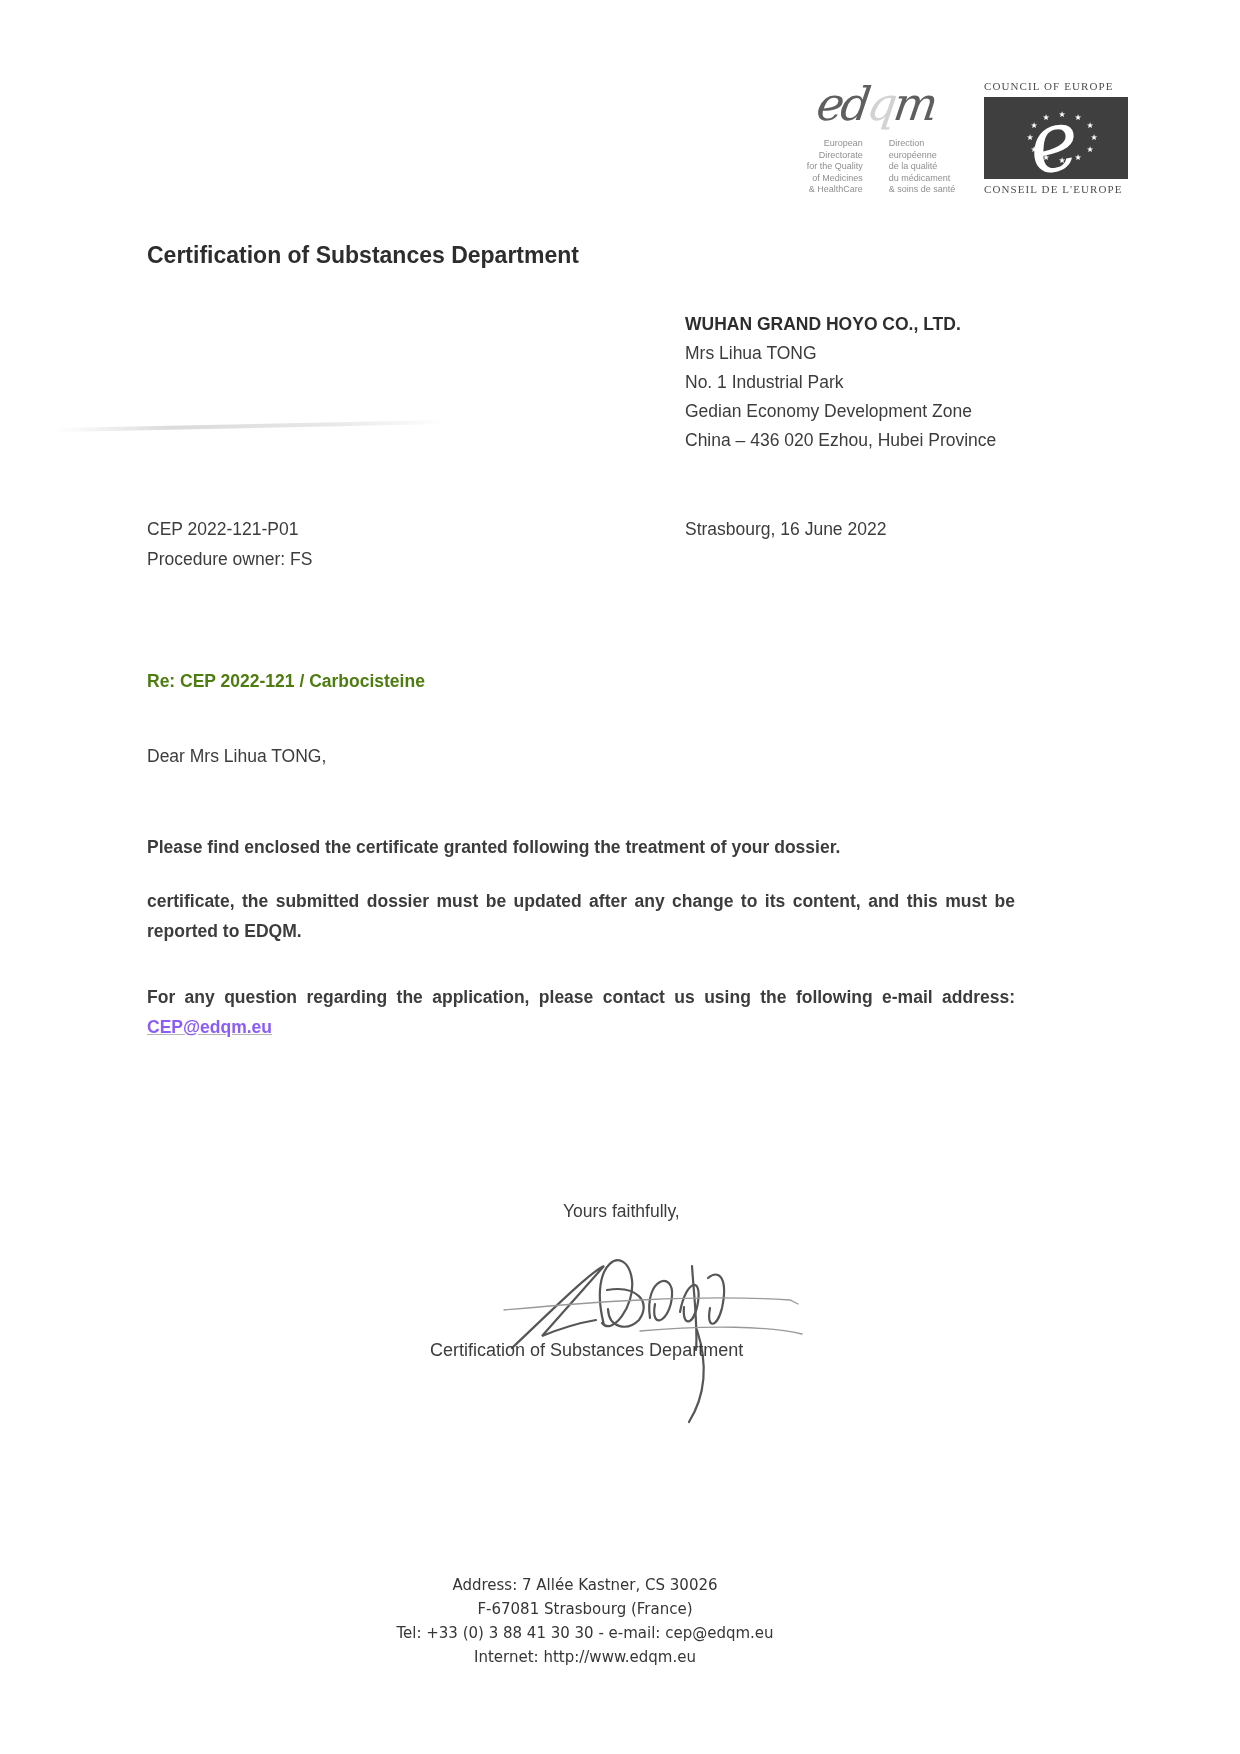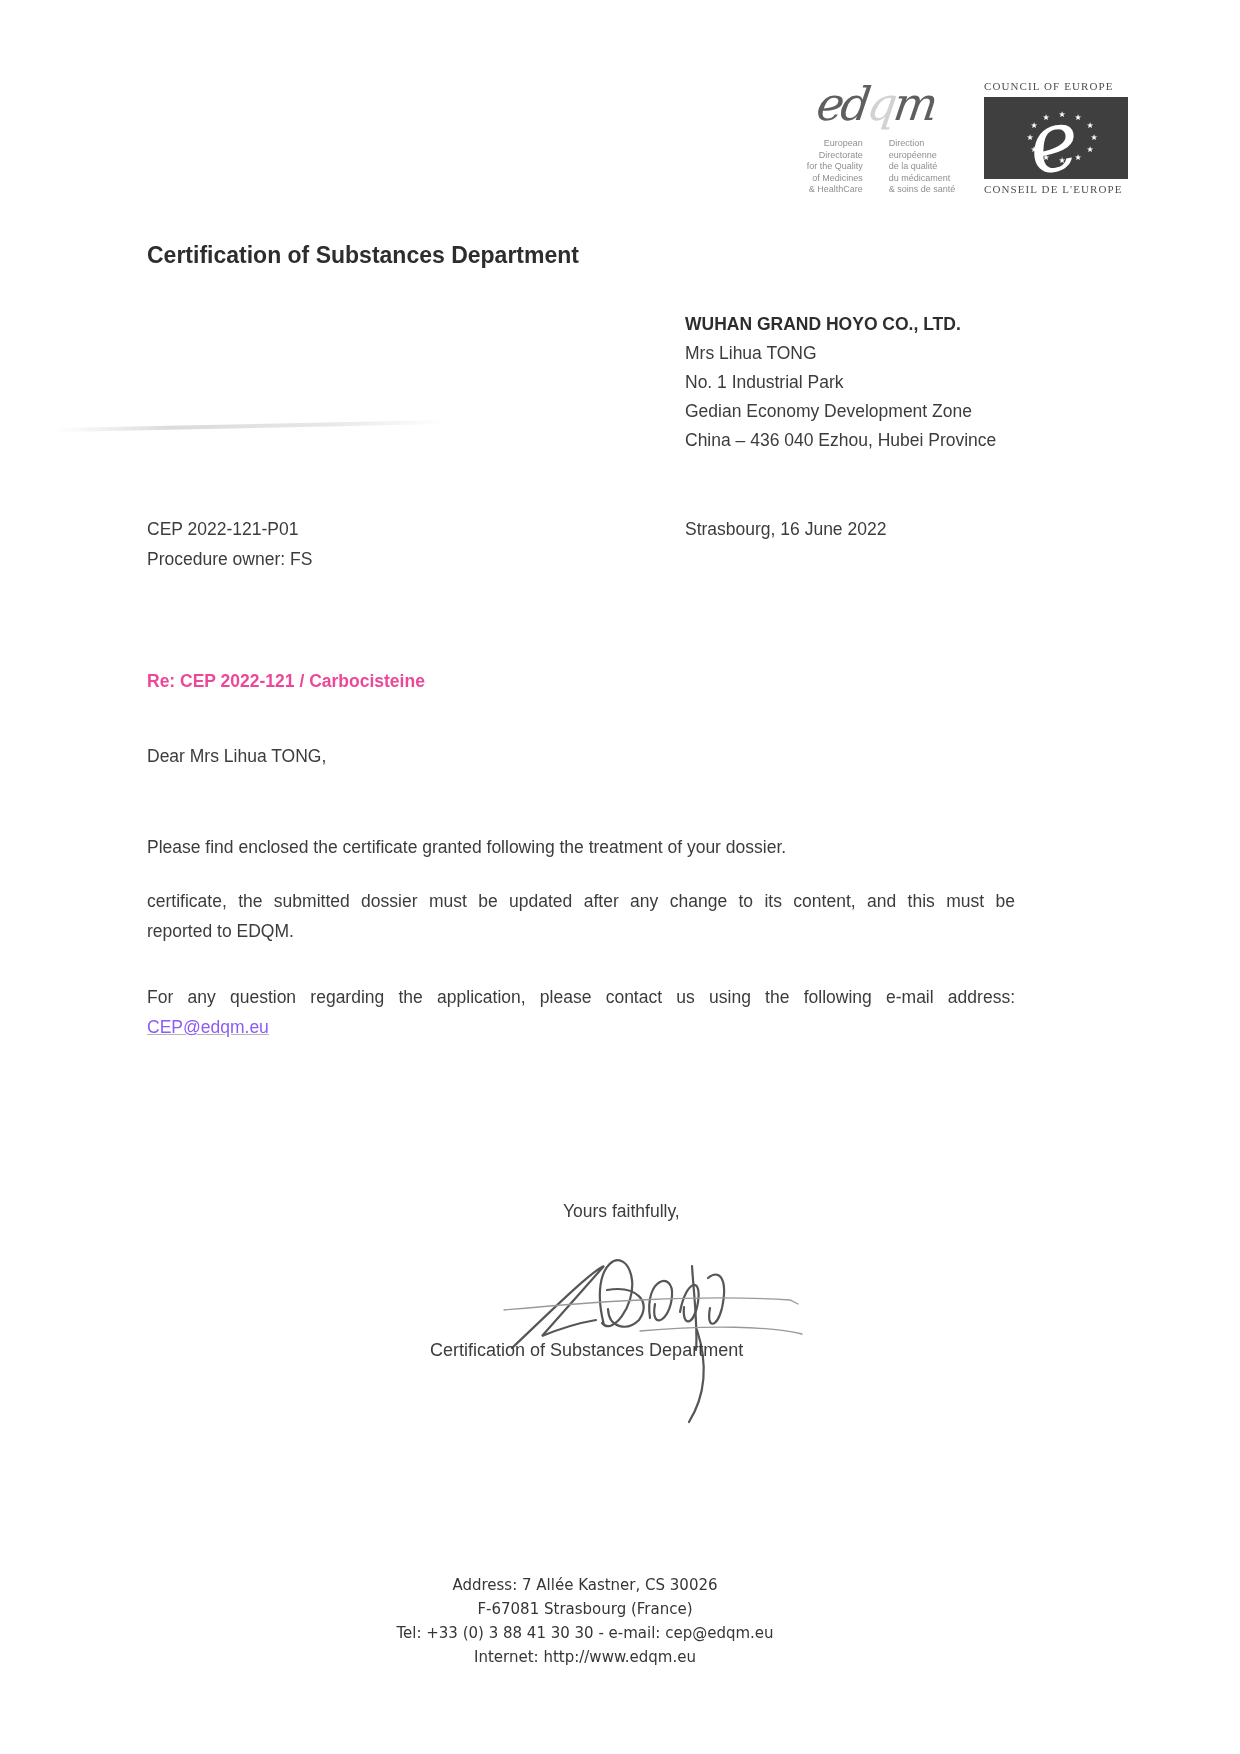"China – 436 040 Ezhou," div { text: 436 040 -> 436 020 }
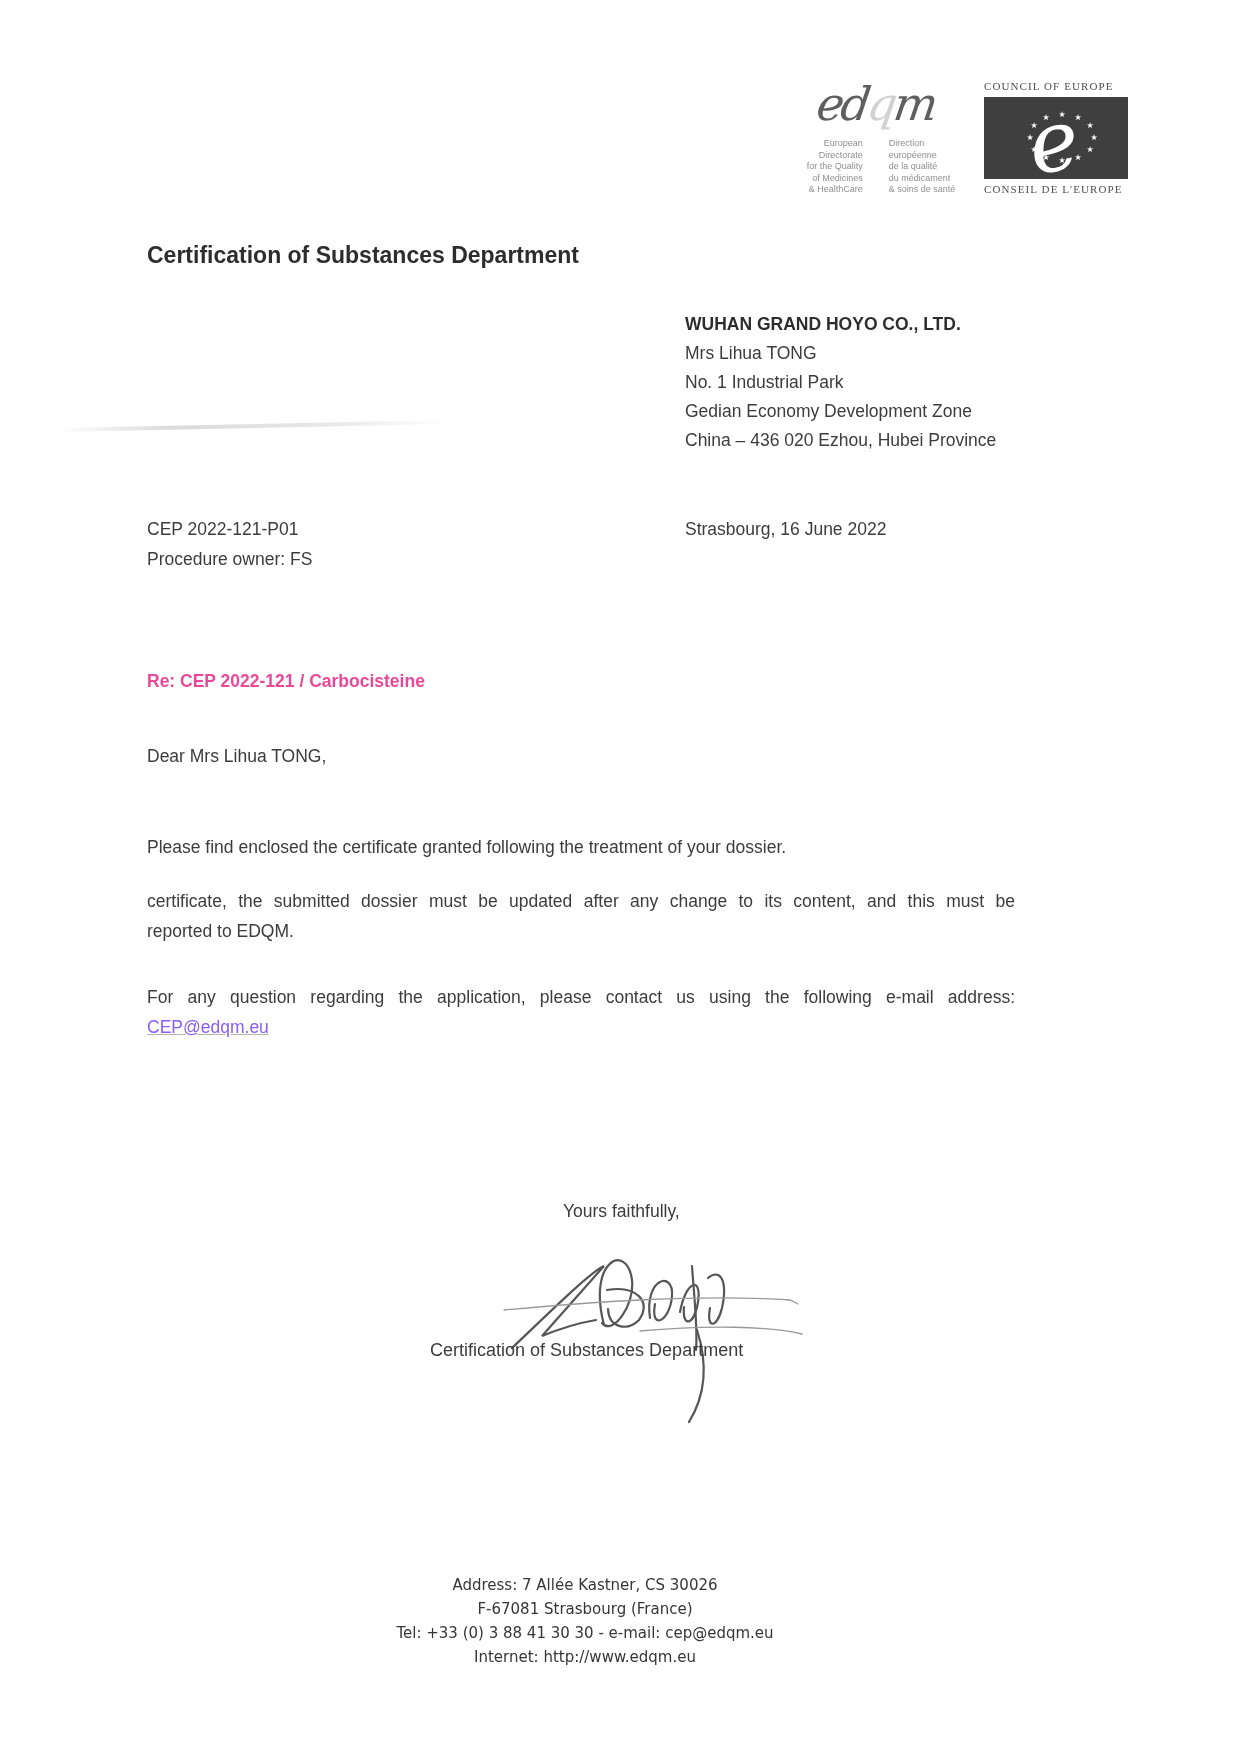"Re: CEP 2022-121 / Carbocisteine" .subject { color: #ec4899 -> #4d7c0f }
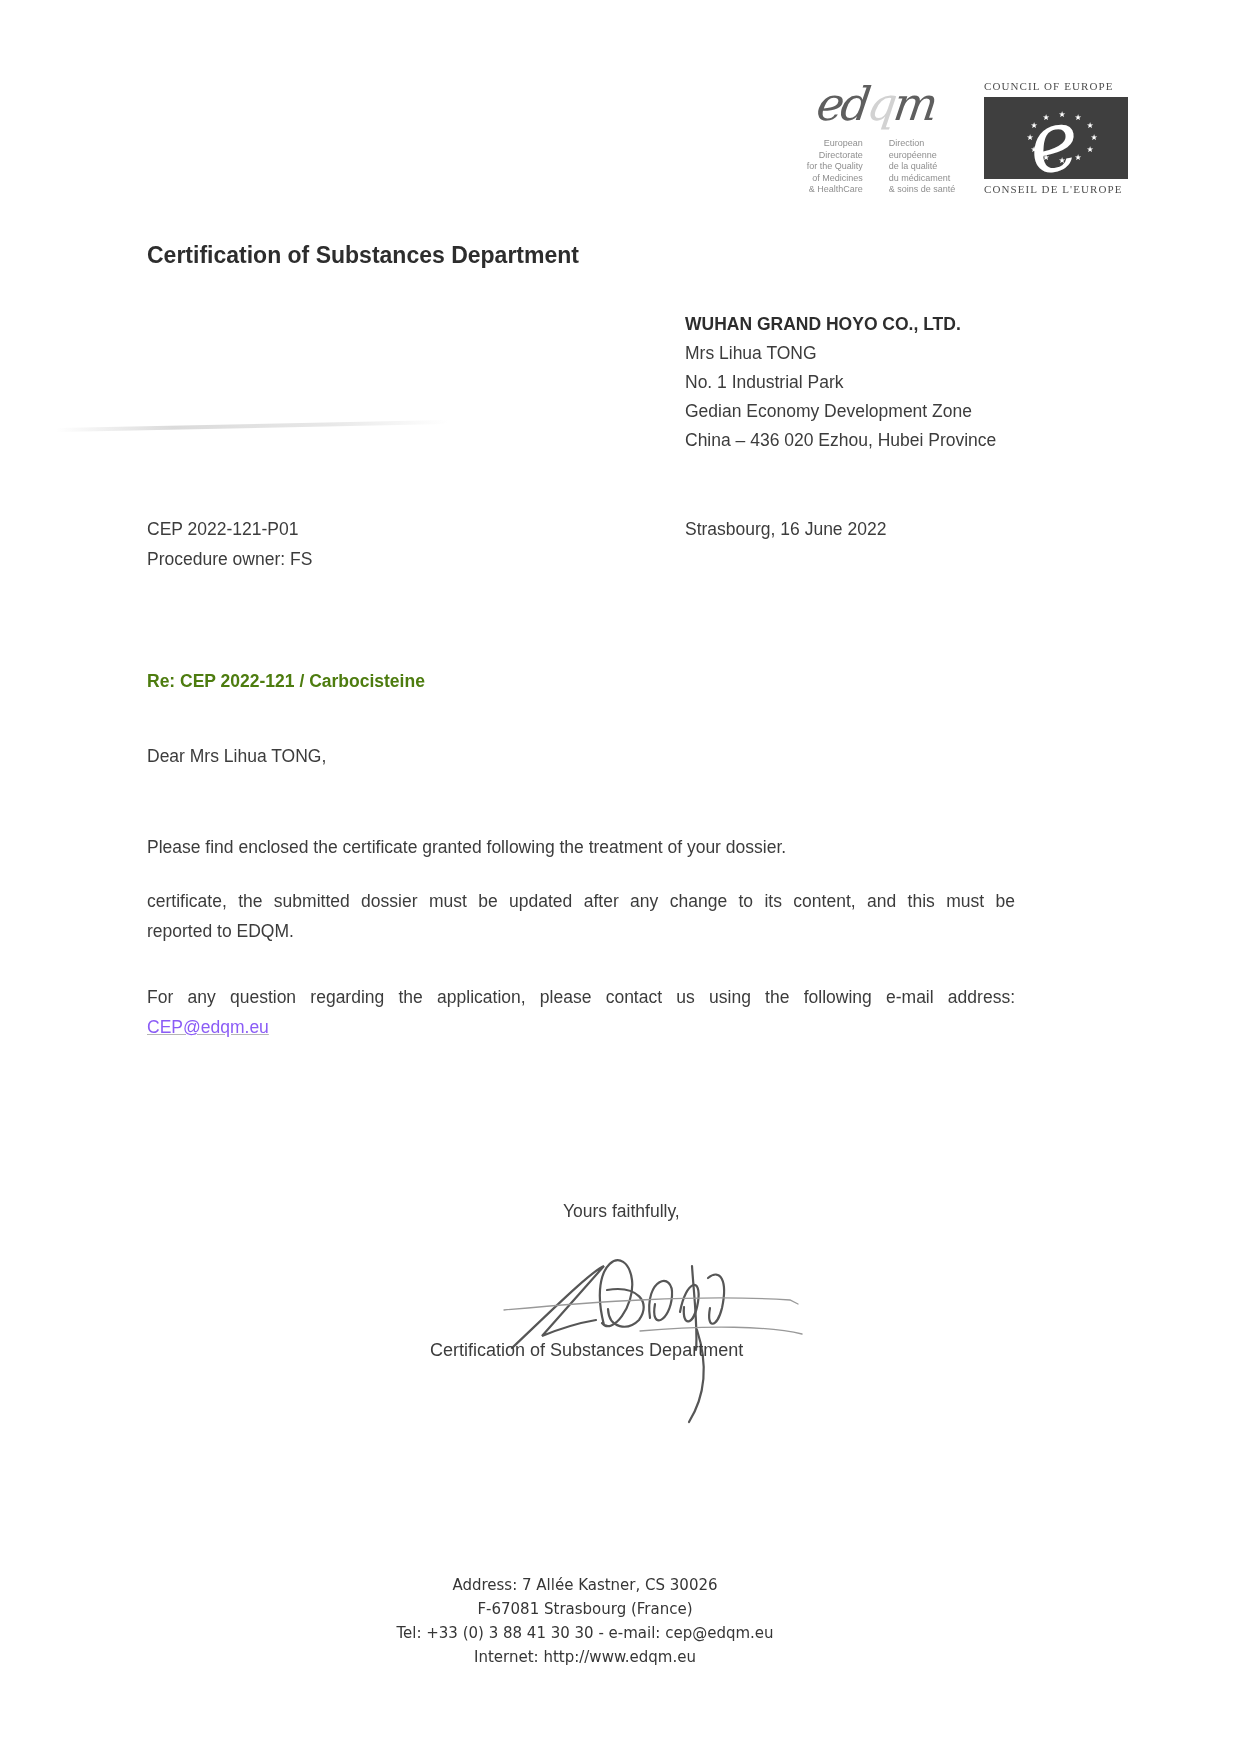"Please find enclosed the certificate" .body-text { font-weight: none -> bold }
